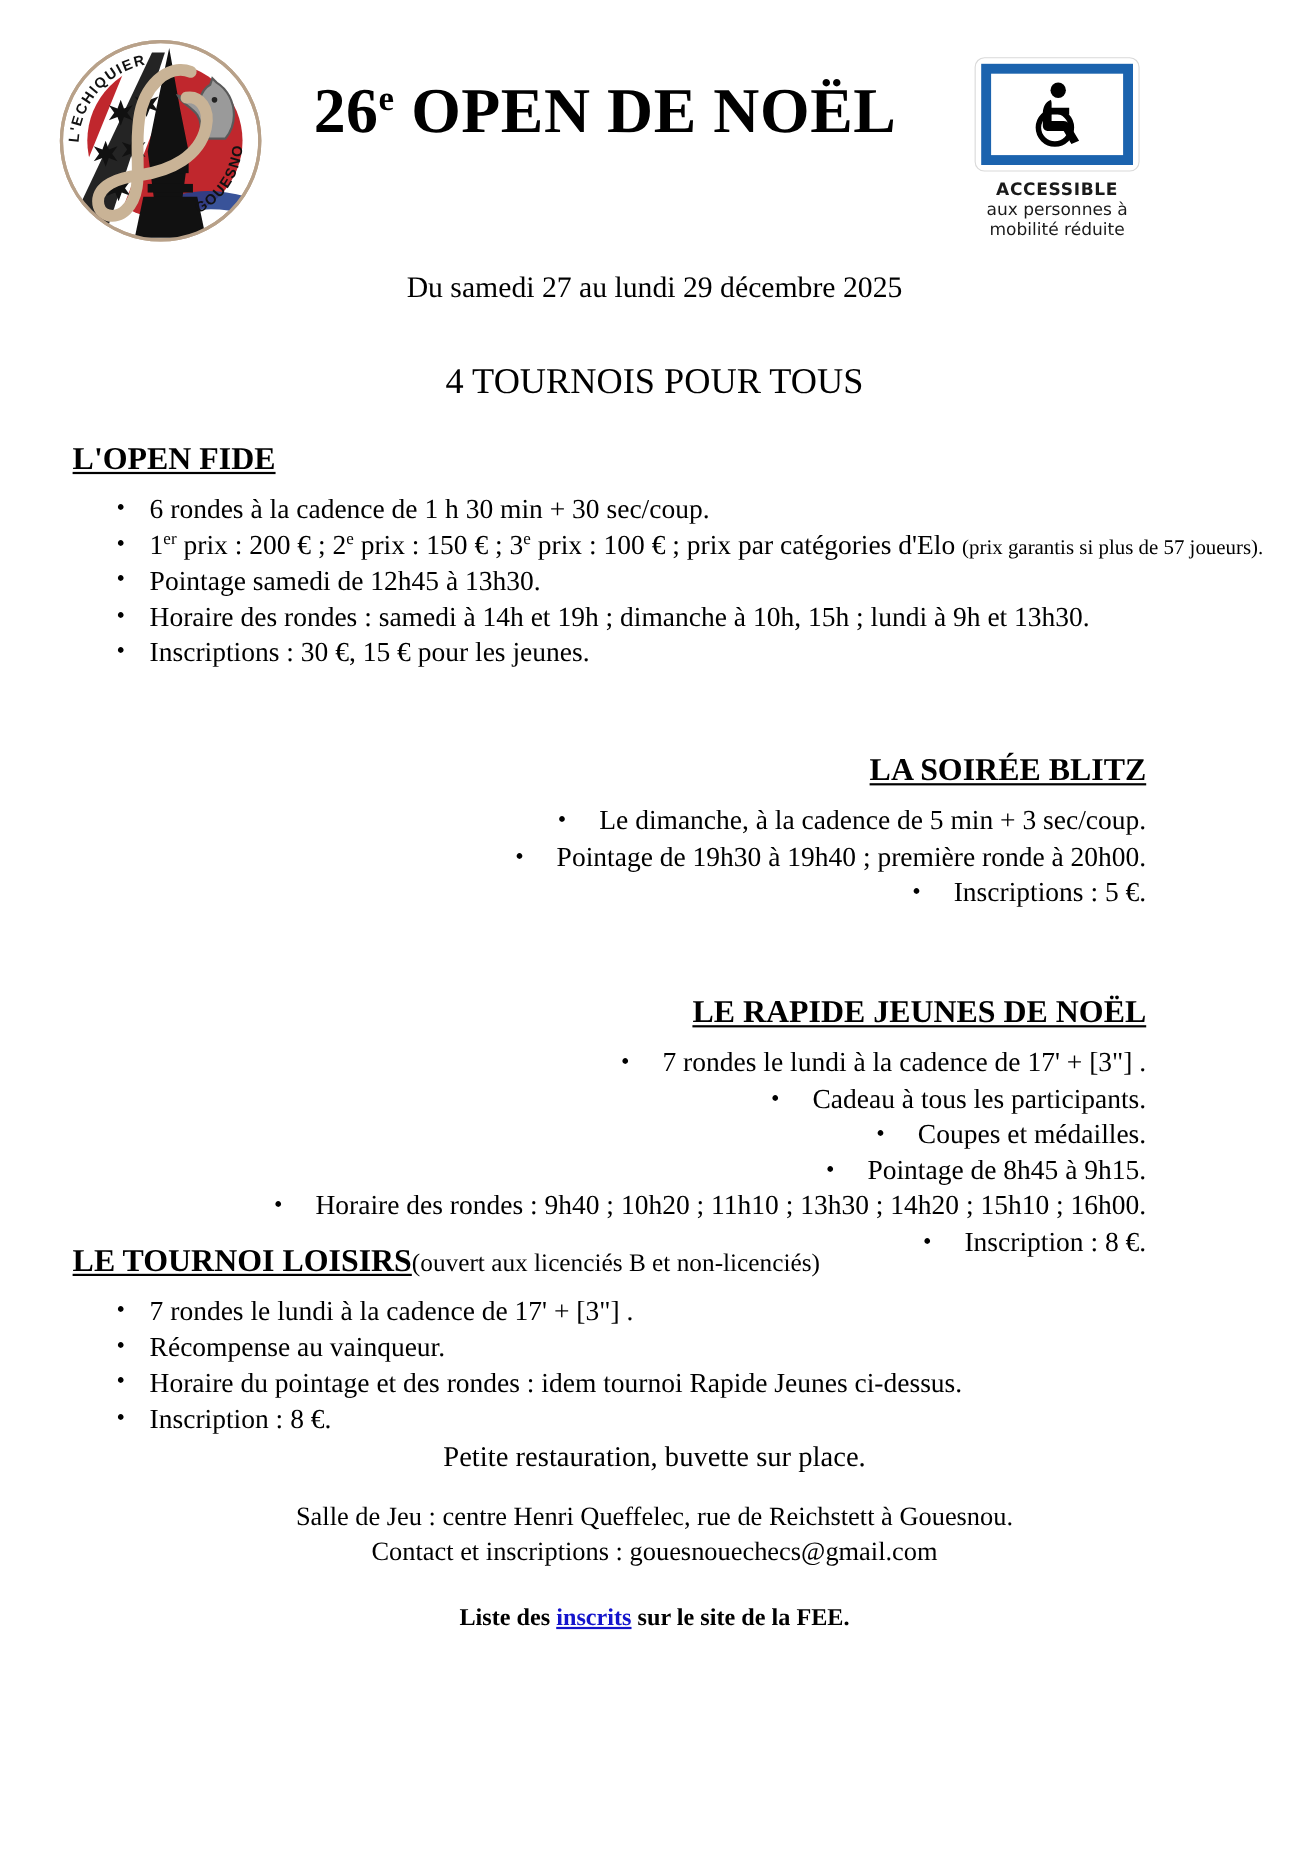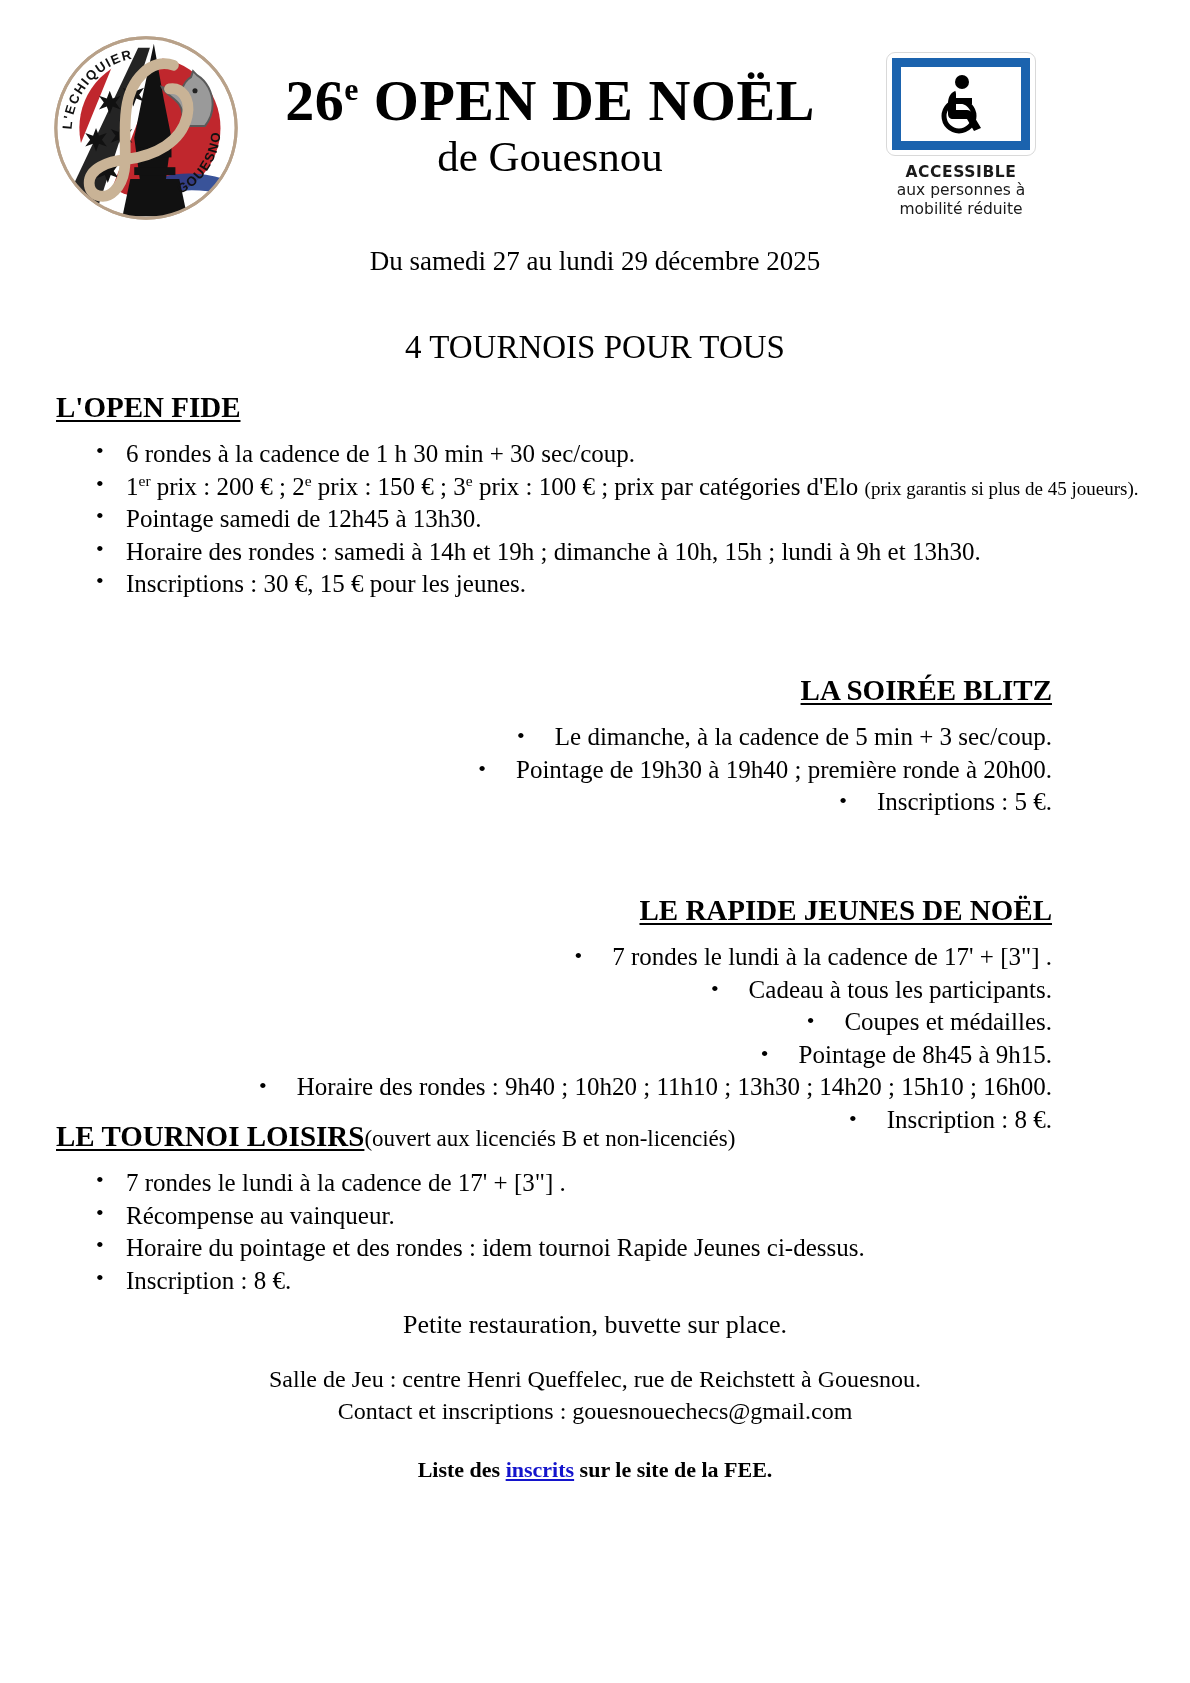"de Gouesnou" div.title-sub { html: <div>de Gouesnou</div> -> none }
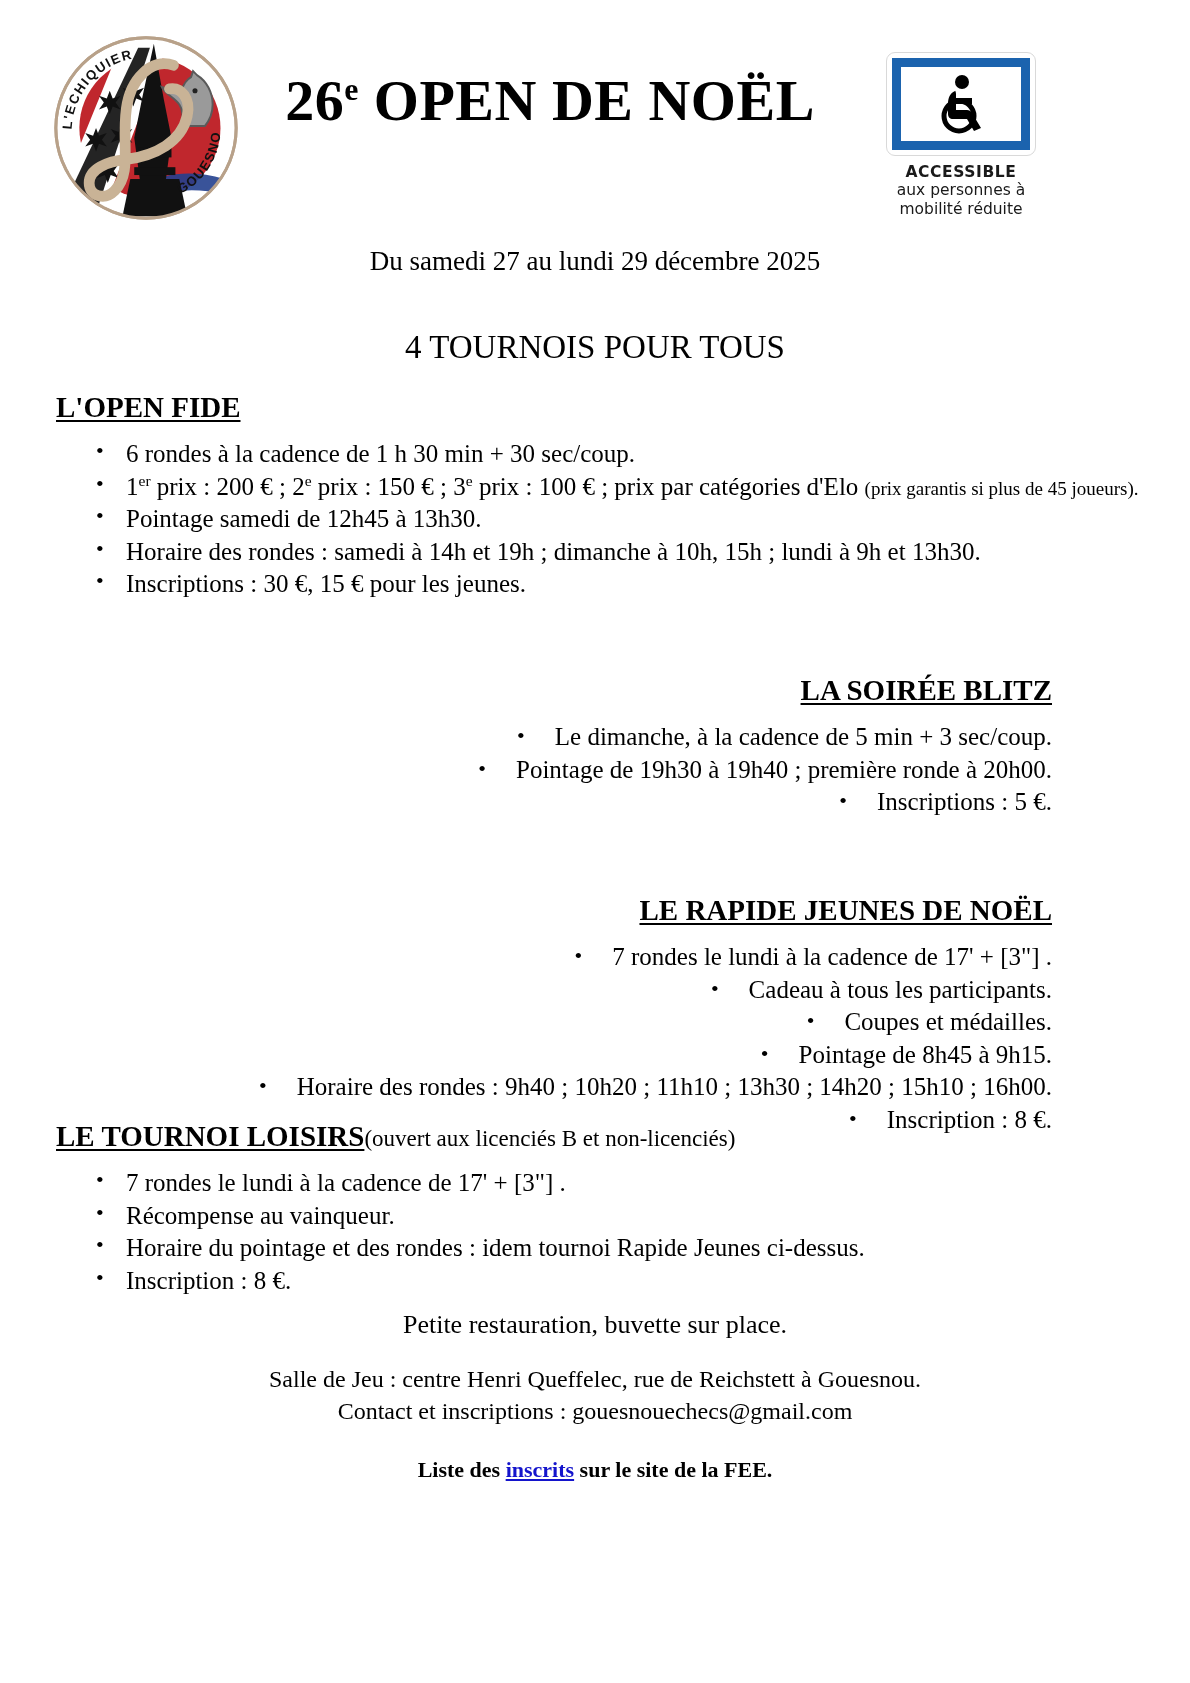"L'OPEN FIDE" .section { margin: 6px -> 16px }
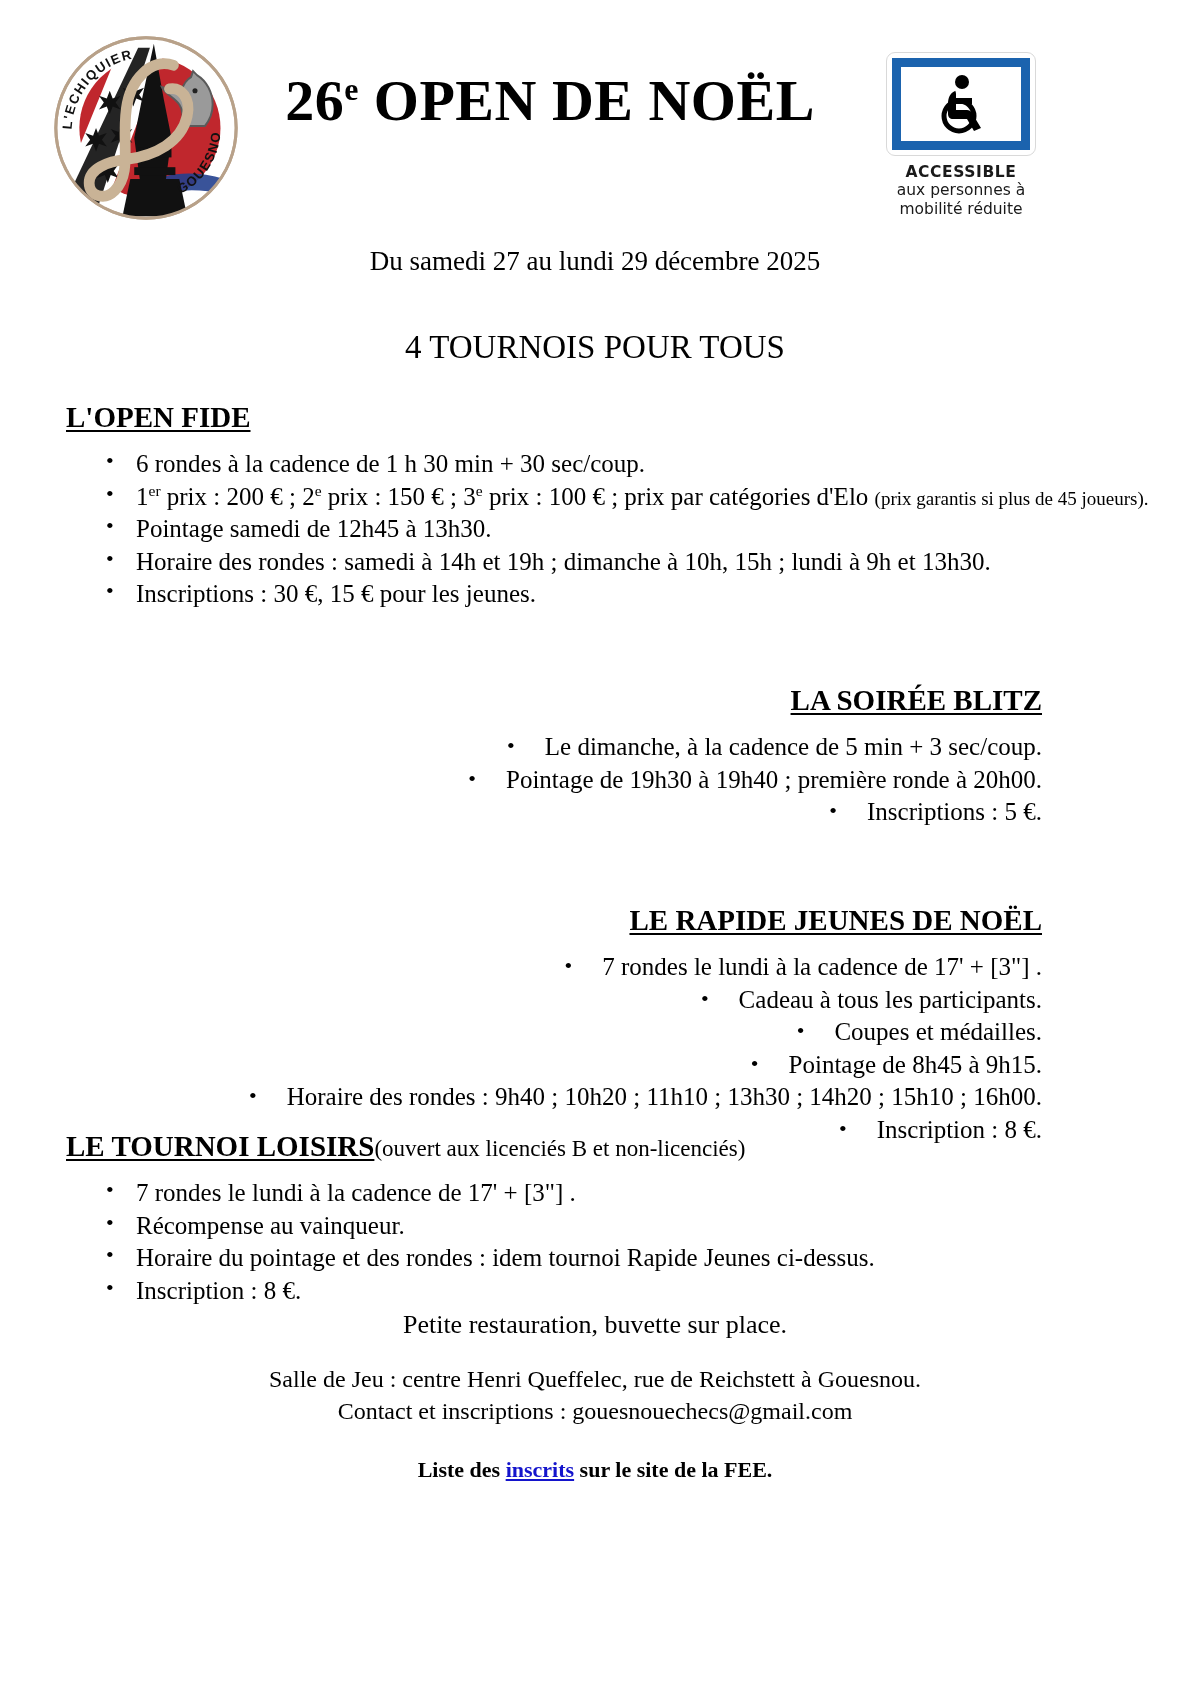"(prix garantis si plus de" span.small-note { text: 45 -> 57 }
